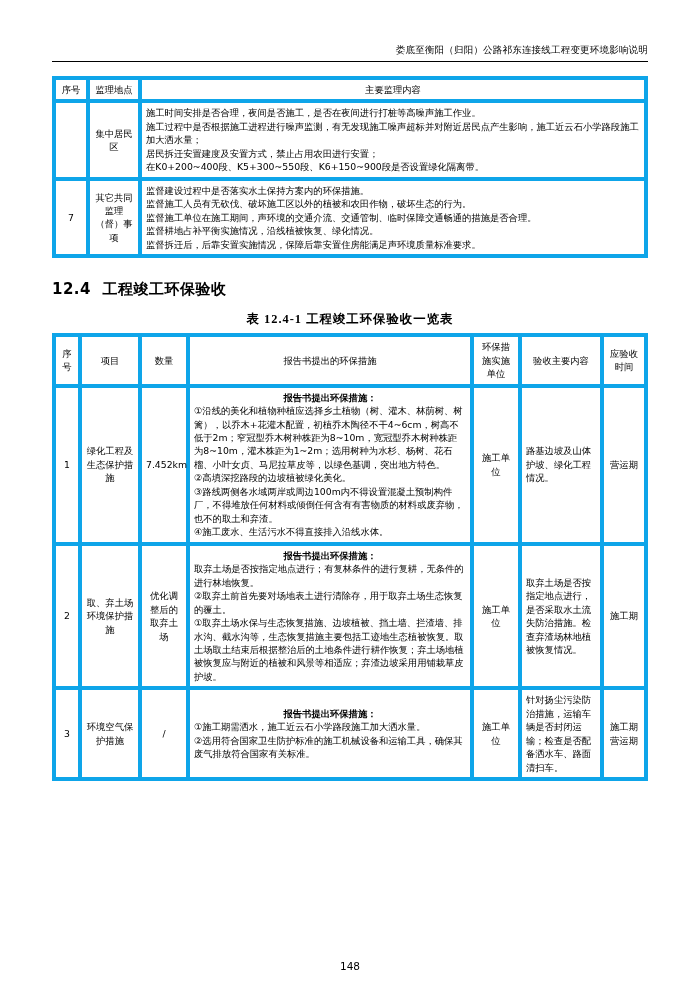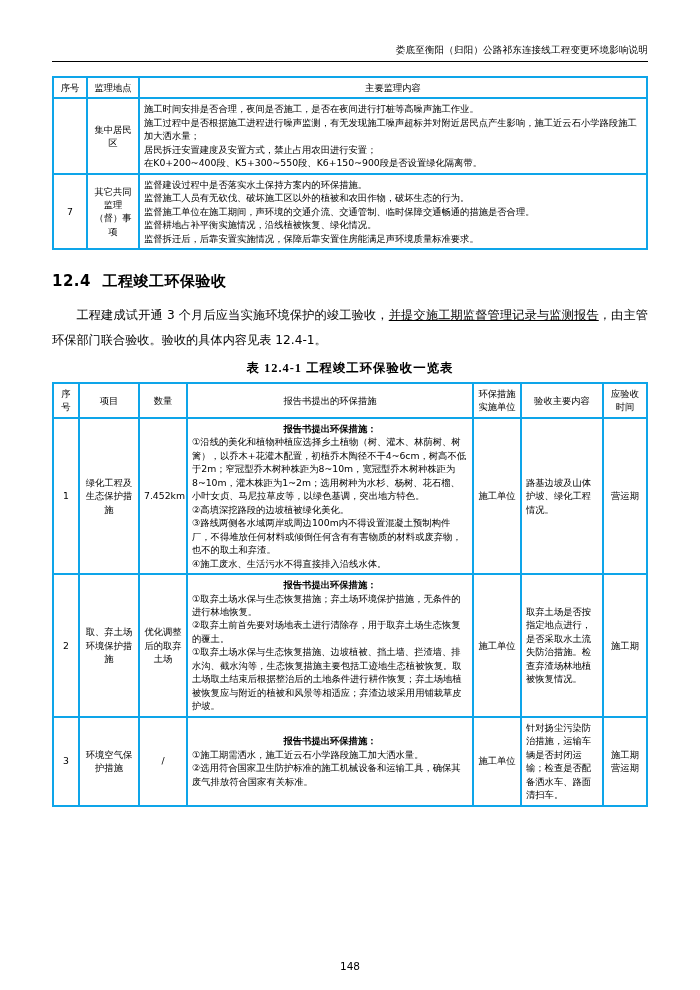"序号" table.doc td, table.doc th { border: 2px solid #0ea5e9 -> 4px solid #0ea5e9 }
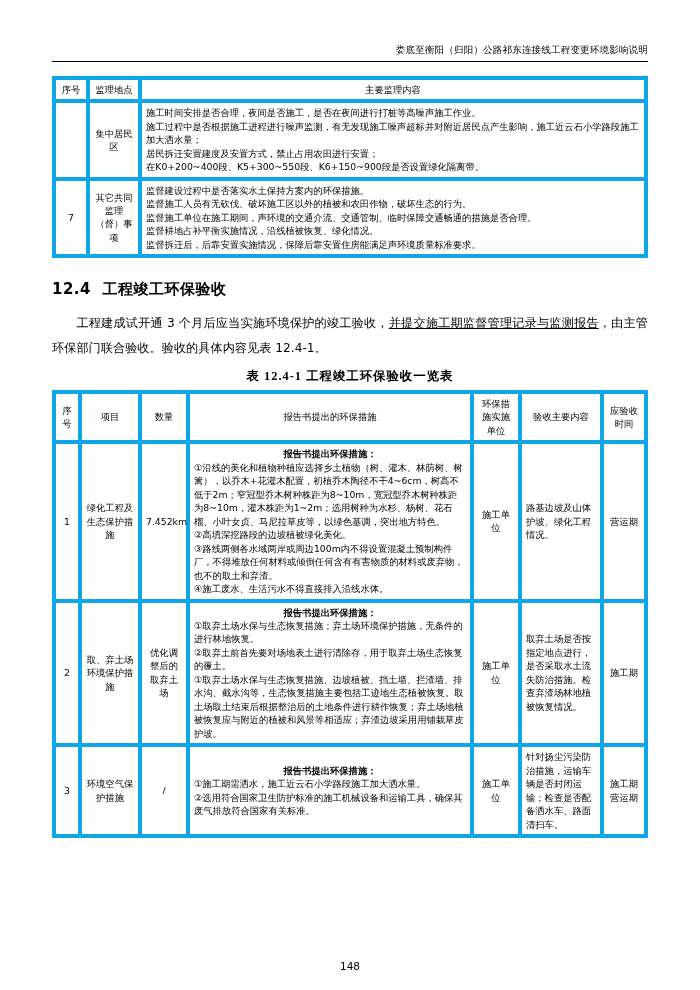"工程建成试开通 3" p.para { html: <p><span>工程建成试开通 3 个月后应当实施环境保护的竣工验收，</span><span>并提交施工期监督管理记录与监测报告</span><span>，由主管环保部门联合验收。验收的具体内容见表 12.4-1。</span></p> -> none }
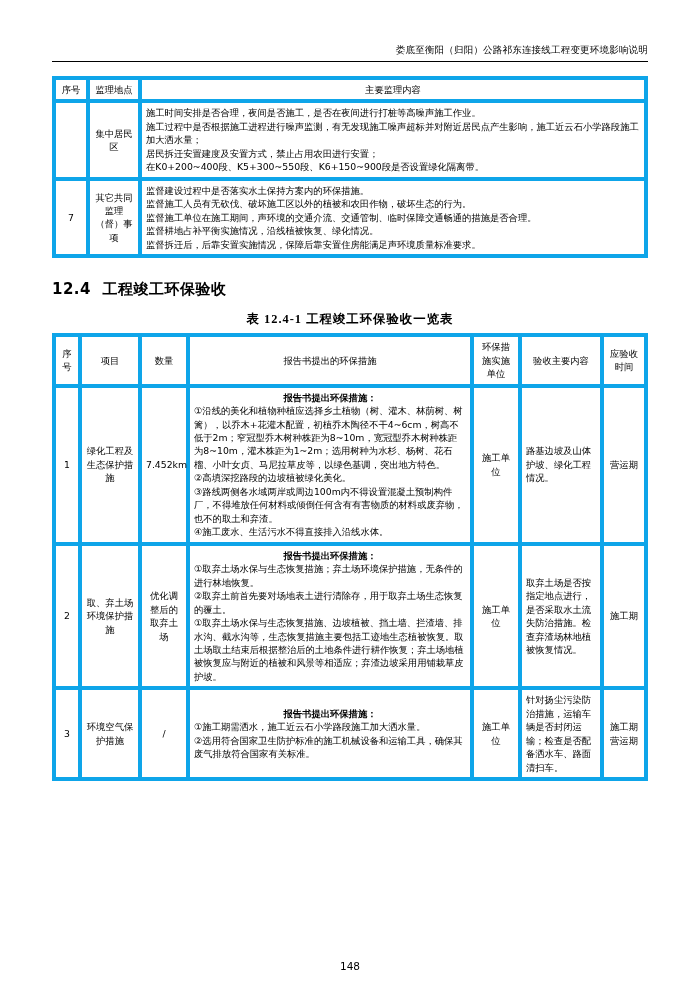"①取弃土场水保与生态恢复措施；弃土场环境保护措施，无条件的进行林地恢复。" span.cellinner { text: ①取弃土场水保与生态恢复措施；弃土场环境保护措施 -> 取弃土场是否按指定地点进行；有复林条件的进行复耕 }
